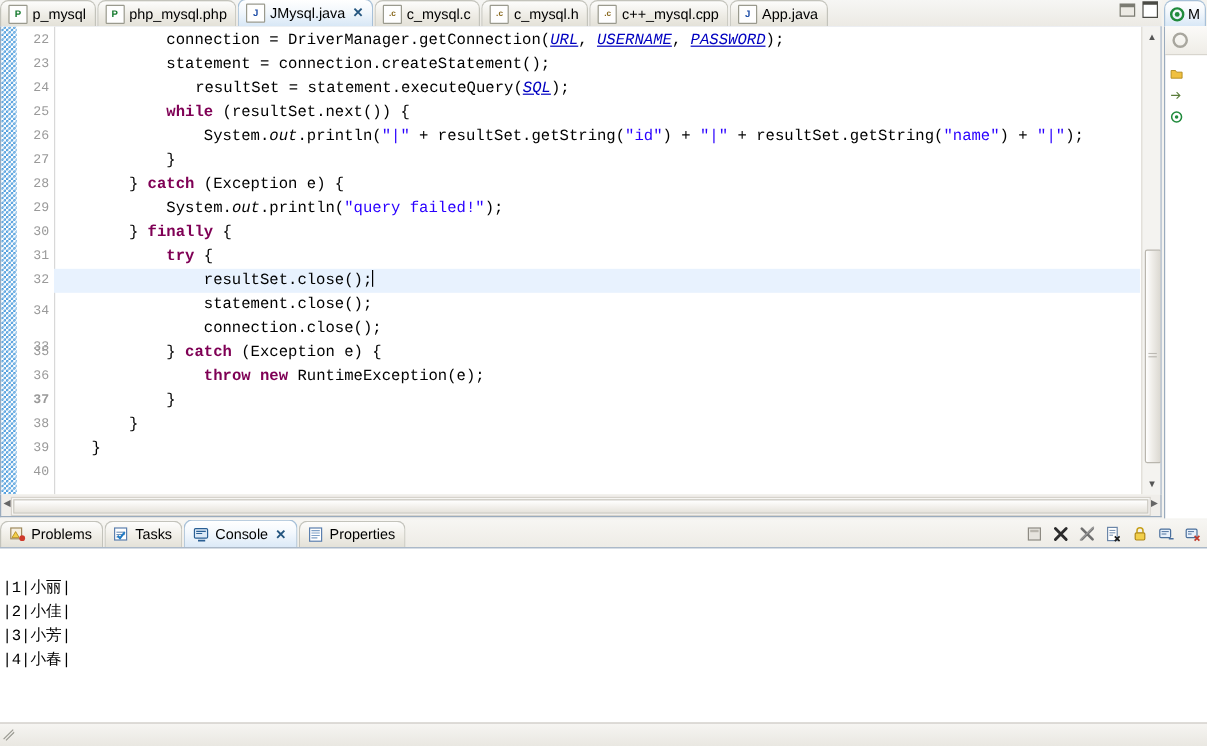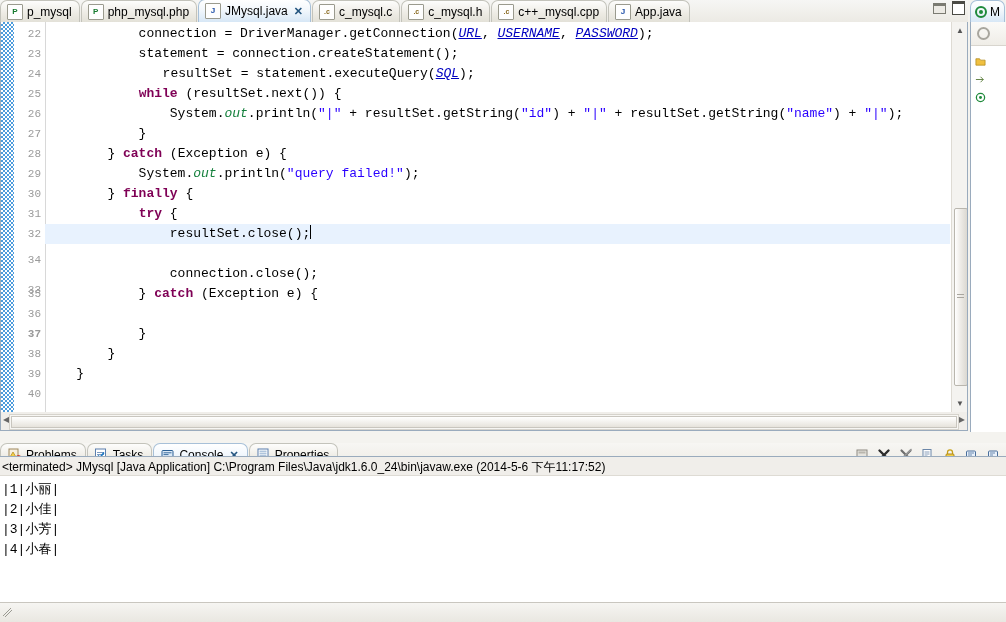"out" .fld { color: #15803d -> #000000 }
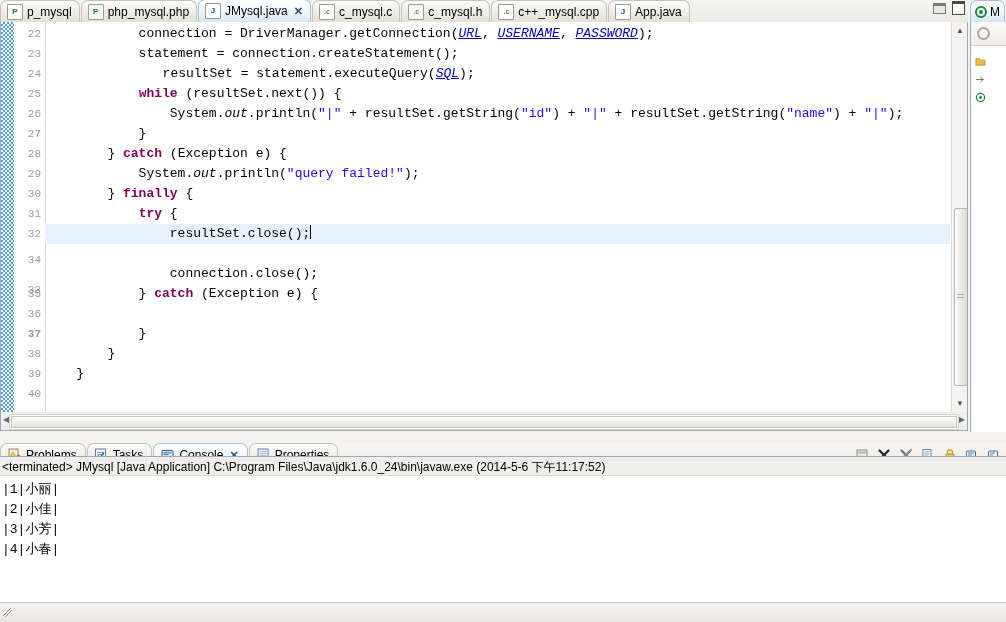"statement.close();" div.cl { html: none -> <div><span> statement.close();</span></div> }
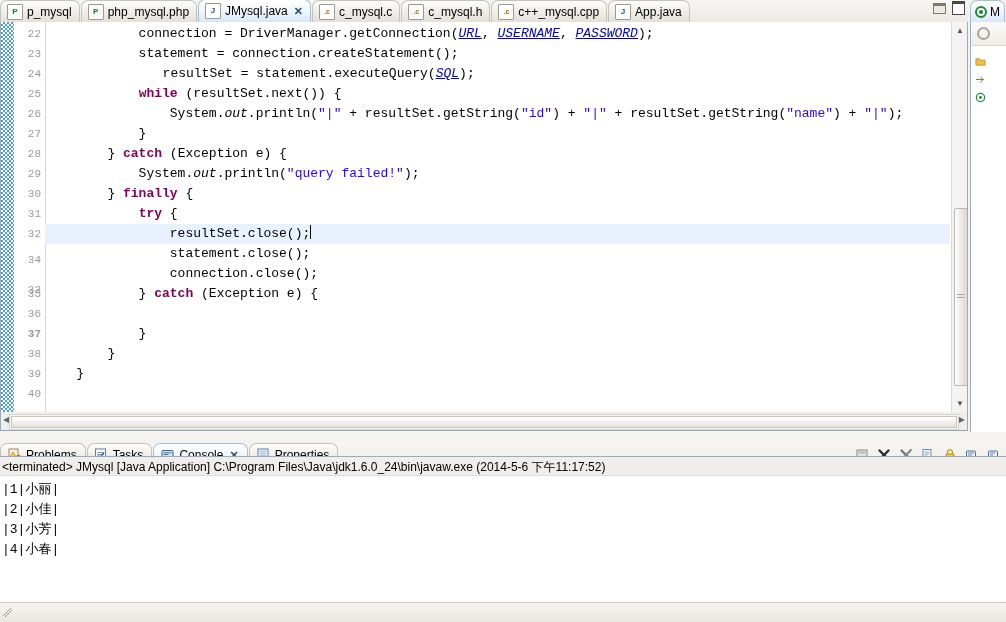"throw new RuntimeException(e);" div.cl { html: none -> <div><span> </span><span>throw</span><span> </span><span>new</span><span> RuntimeException(e);</span></div> }
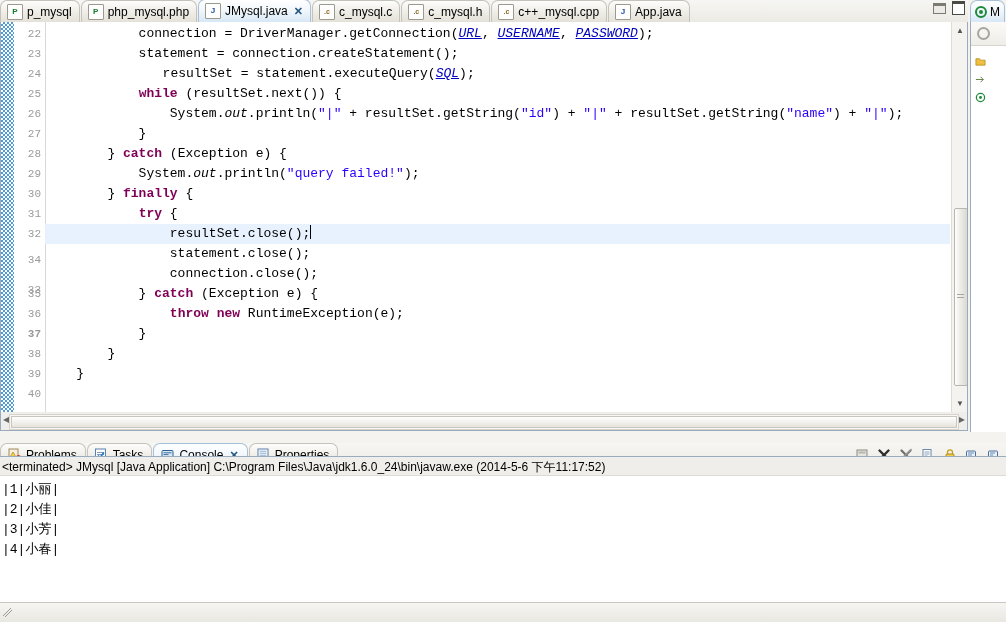"Problems" .console-tabbar { align-items: flex-start -> center; margin-top: 10px -> none }
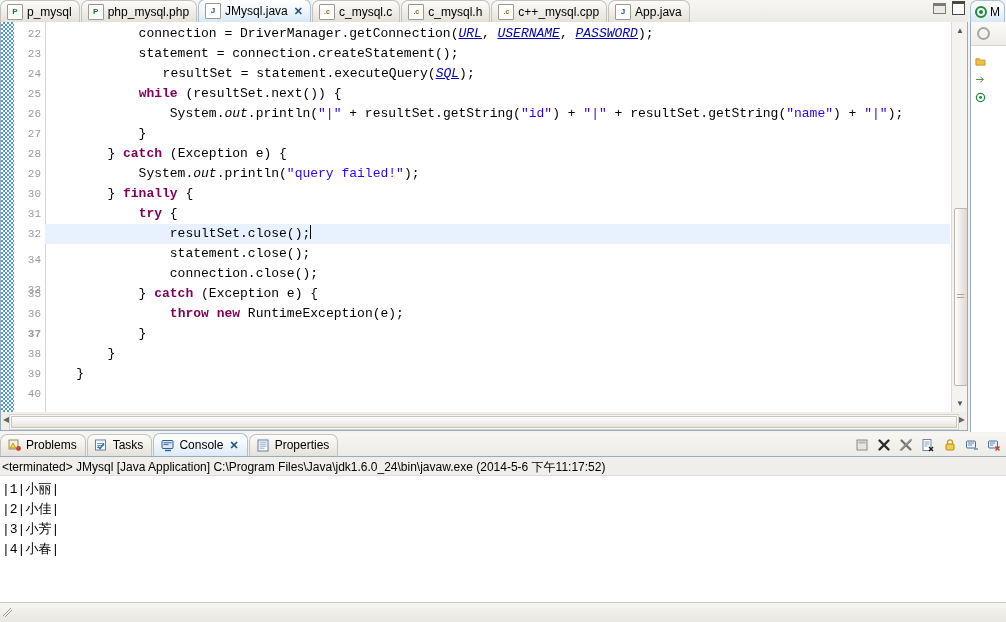"<terminated> JMysql [Java Application]" div.console-status { html: <div>&lt;terminated&gt; JMysql [Java Application] C:\Program Files\Java\jdk1.6.0_24\bin\javaw.exe (2014-5-6 下午11:17:52)</div> -> none }
